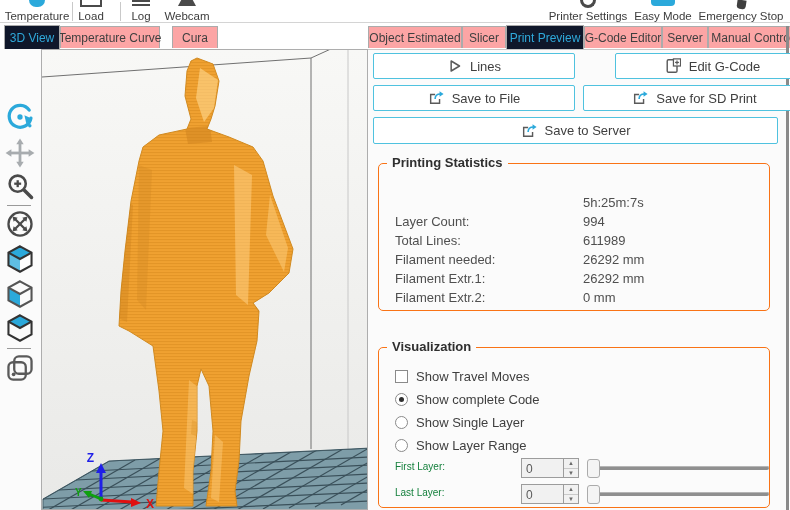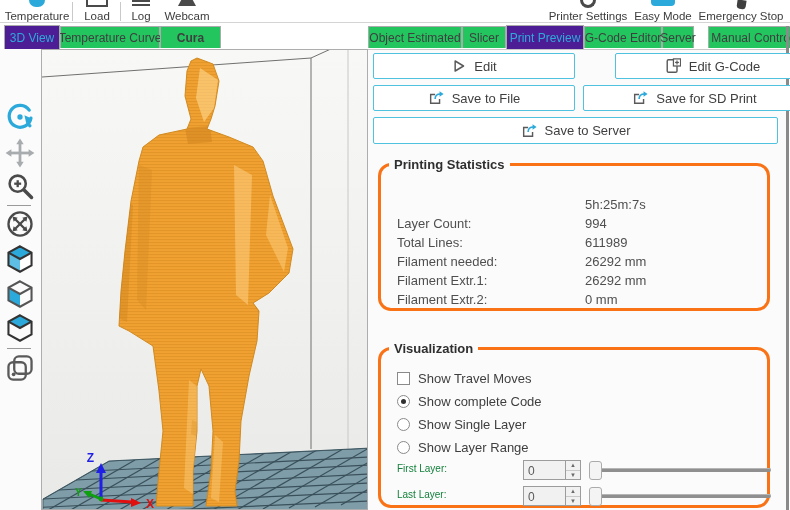"Load" div.tb-item { left: 77px -> 71px }
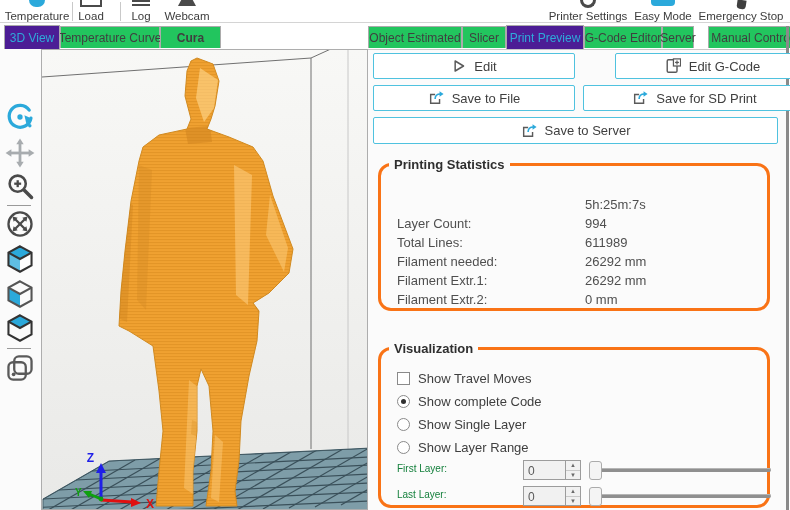"3D View" .tab.active { background: #4c1d95 -> #0f172a }
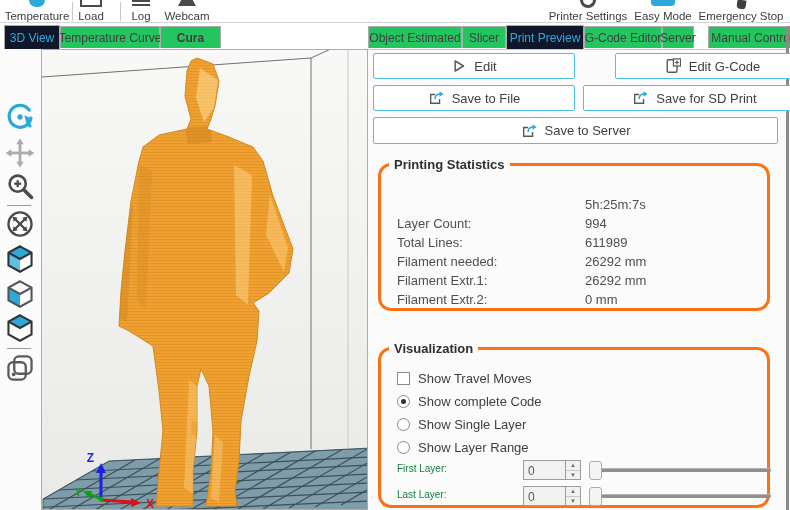"Temperature Curve" .tab { background: #22c55e -> #fca5a5 }
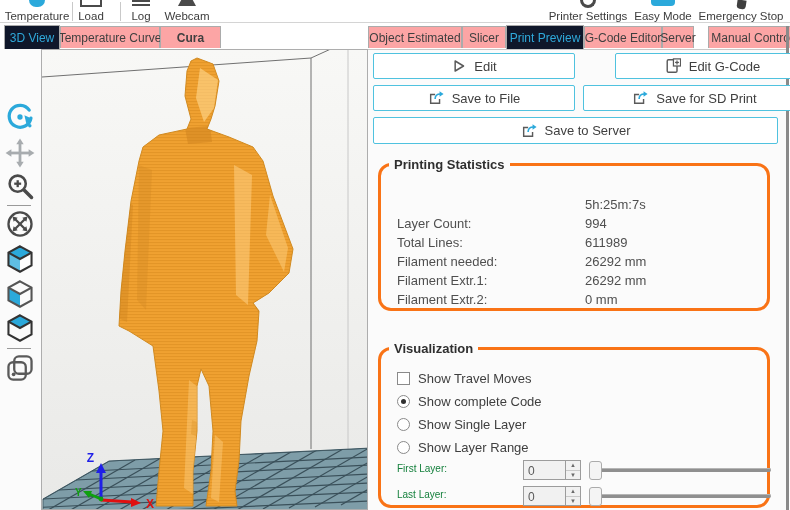"Cura" div.tab { font-weight: bold -> none; left: 160px -> 172px; width: 61px -> 46px }
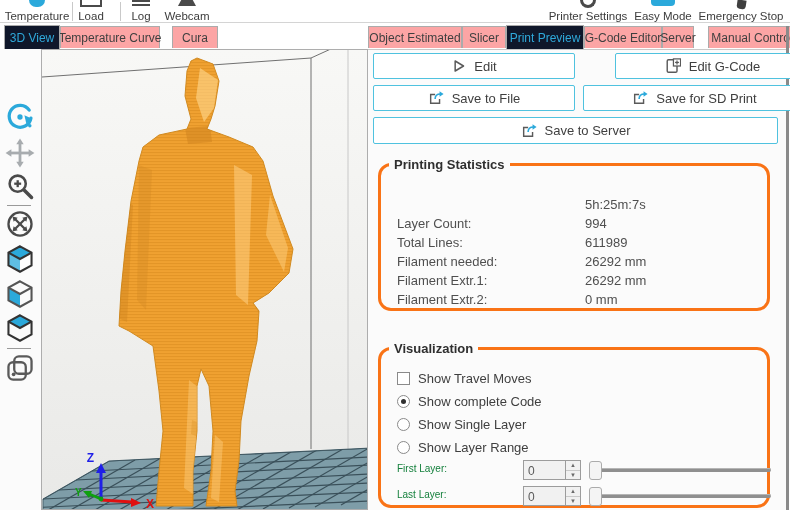"Server" div.tab { width: 32px -> 46px }
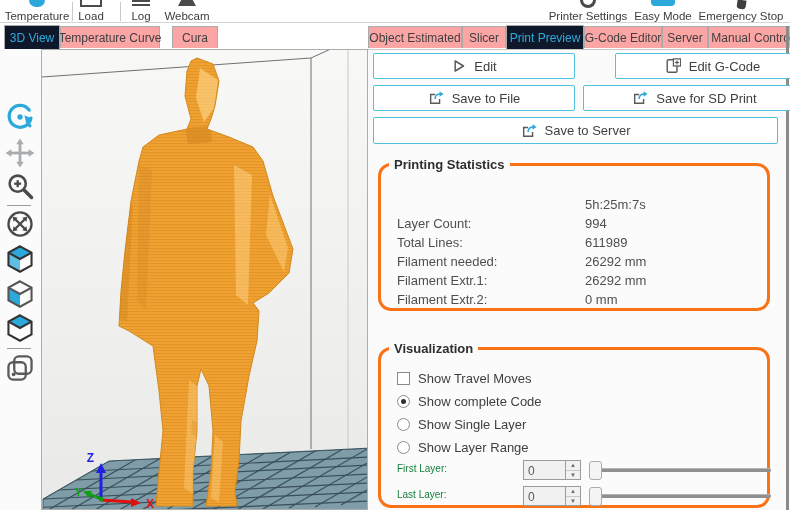"Edit" span { text: Edit -> Lines }
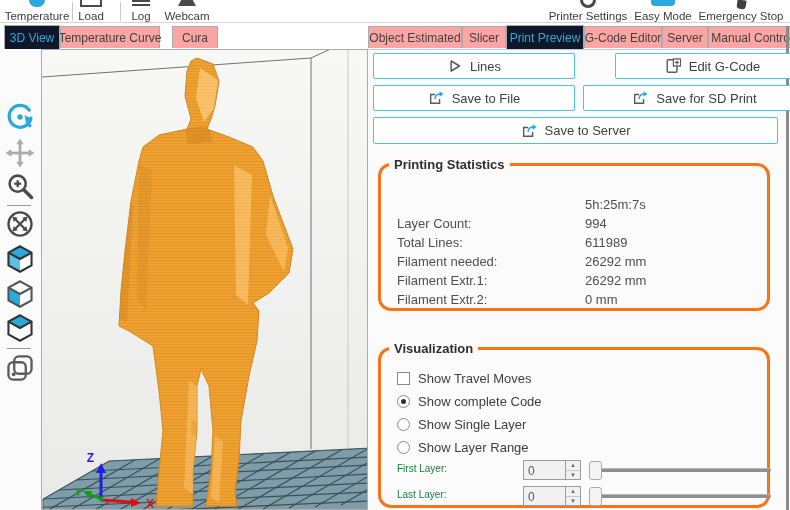"Printing Statistics" .groupbox { border: 3px solid #f97316 -> 1px solid #f97316; border-radius: 13px -> 5px }
